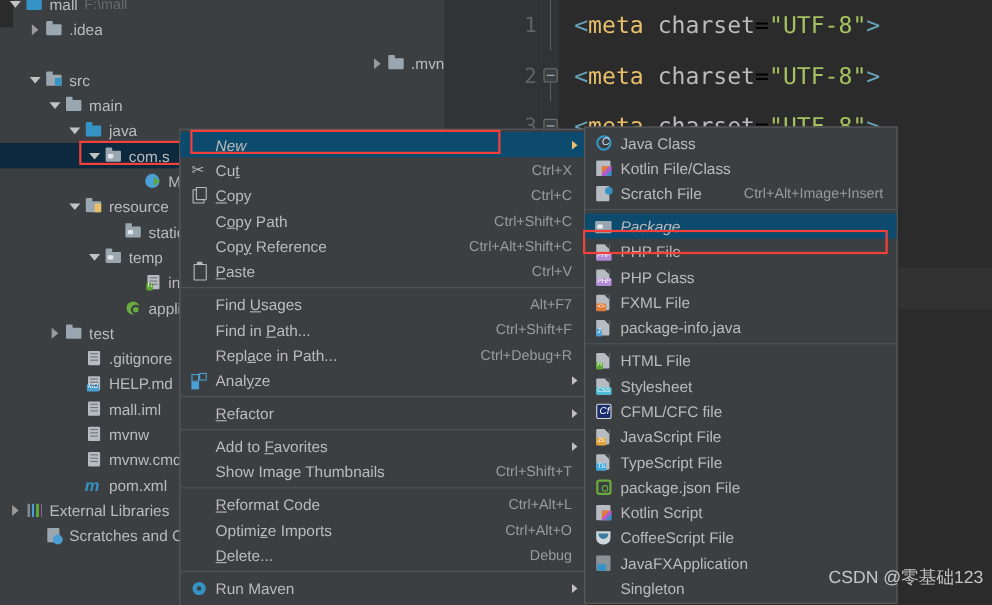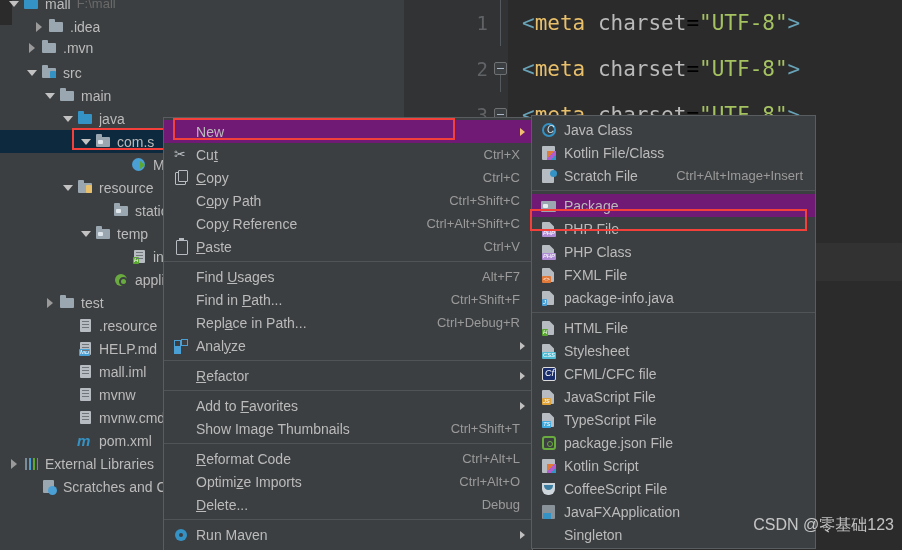".idea" div.row { margin-left: 7px -> none }
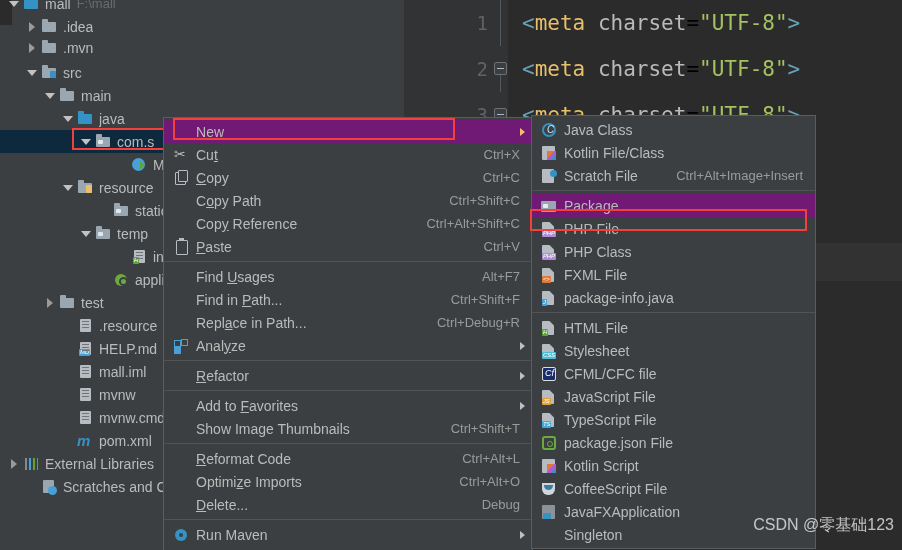".mvn" div.row { justify-content: none -> flex-end; top: 36px -> 46px }
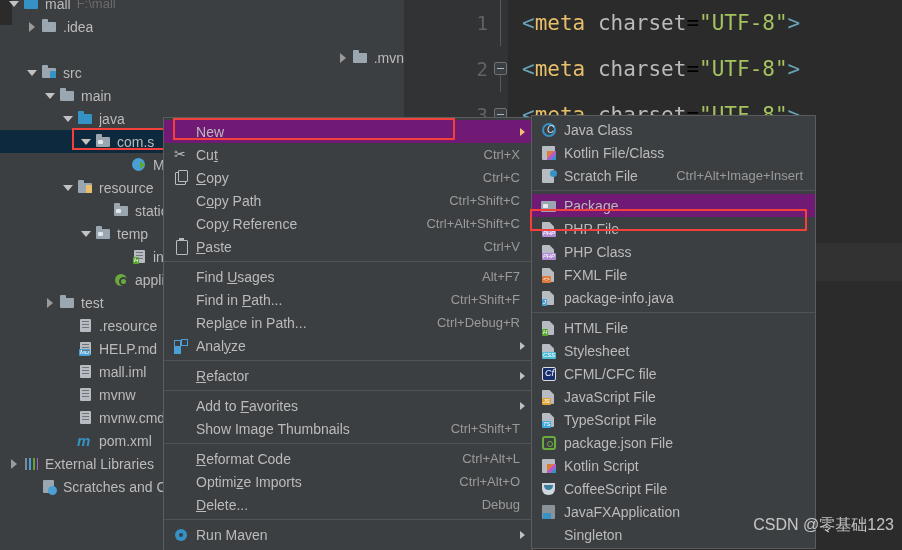"New" .mitem.hl { background: #701a75 -> #0c4a6e; font-style: none -> italic }
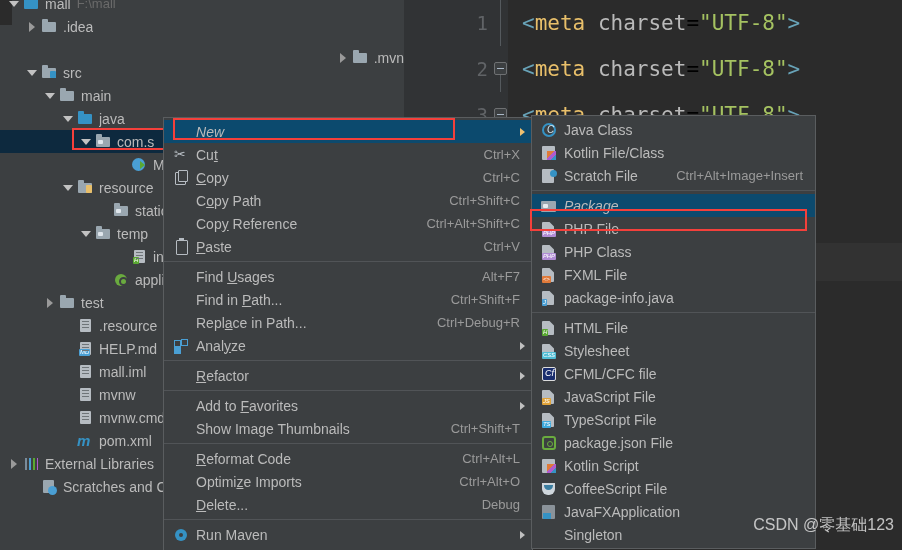".resource" span.lbl { text: .resource -> .gitignore }
